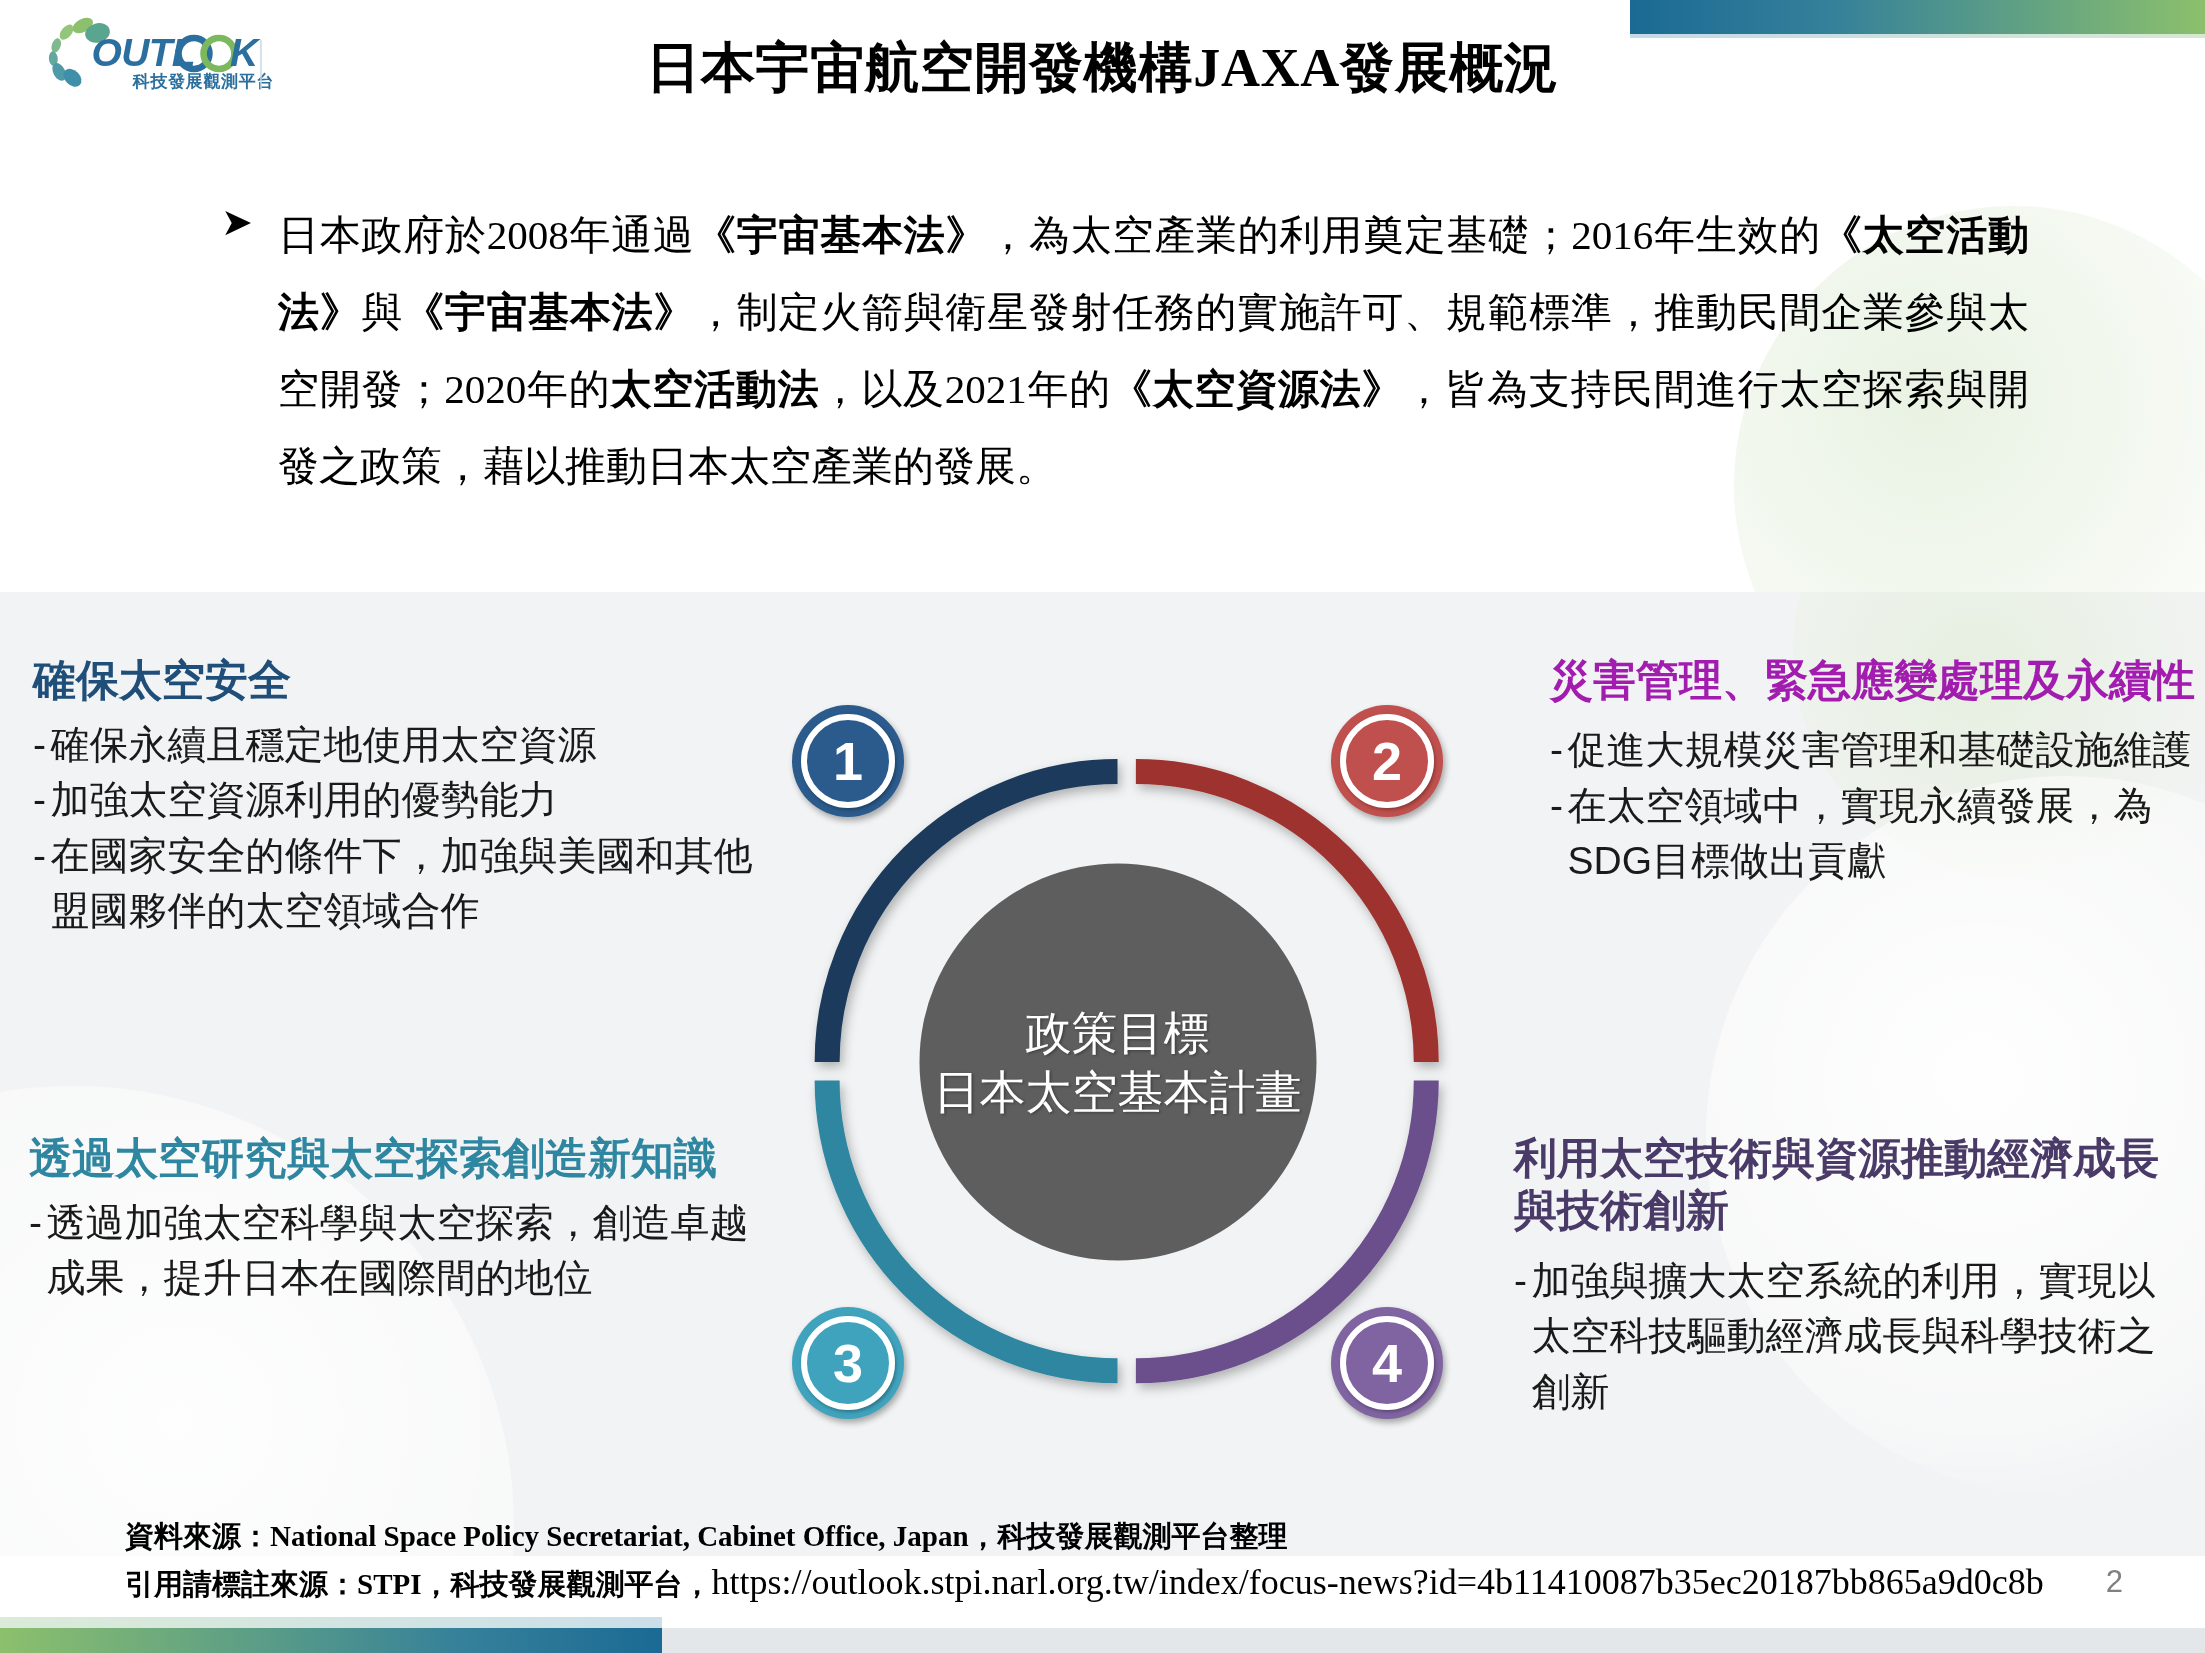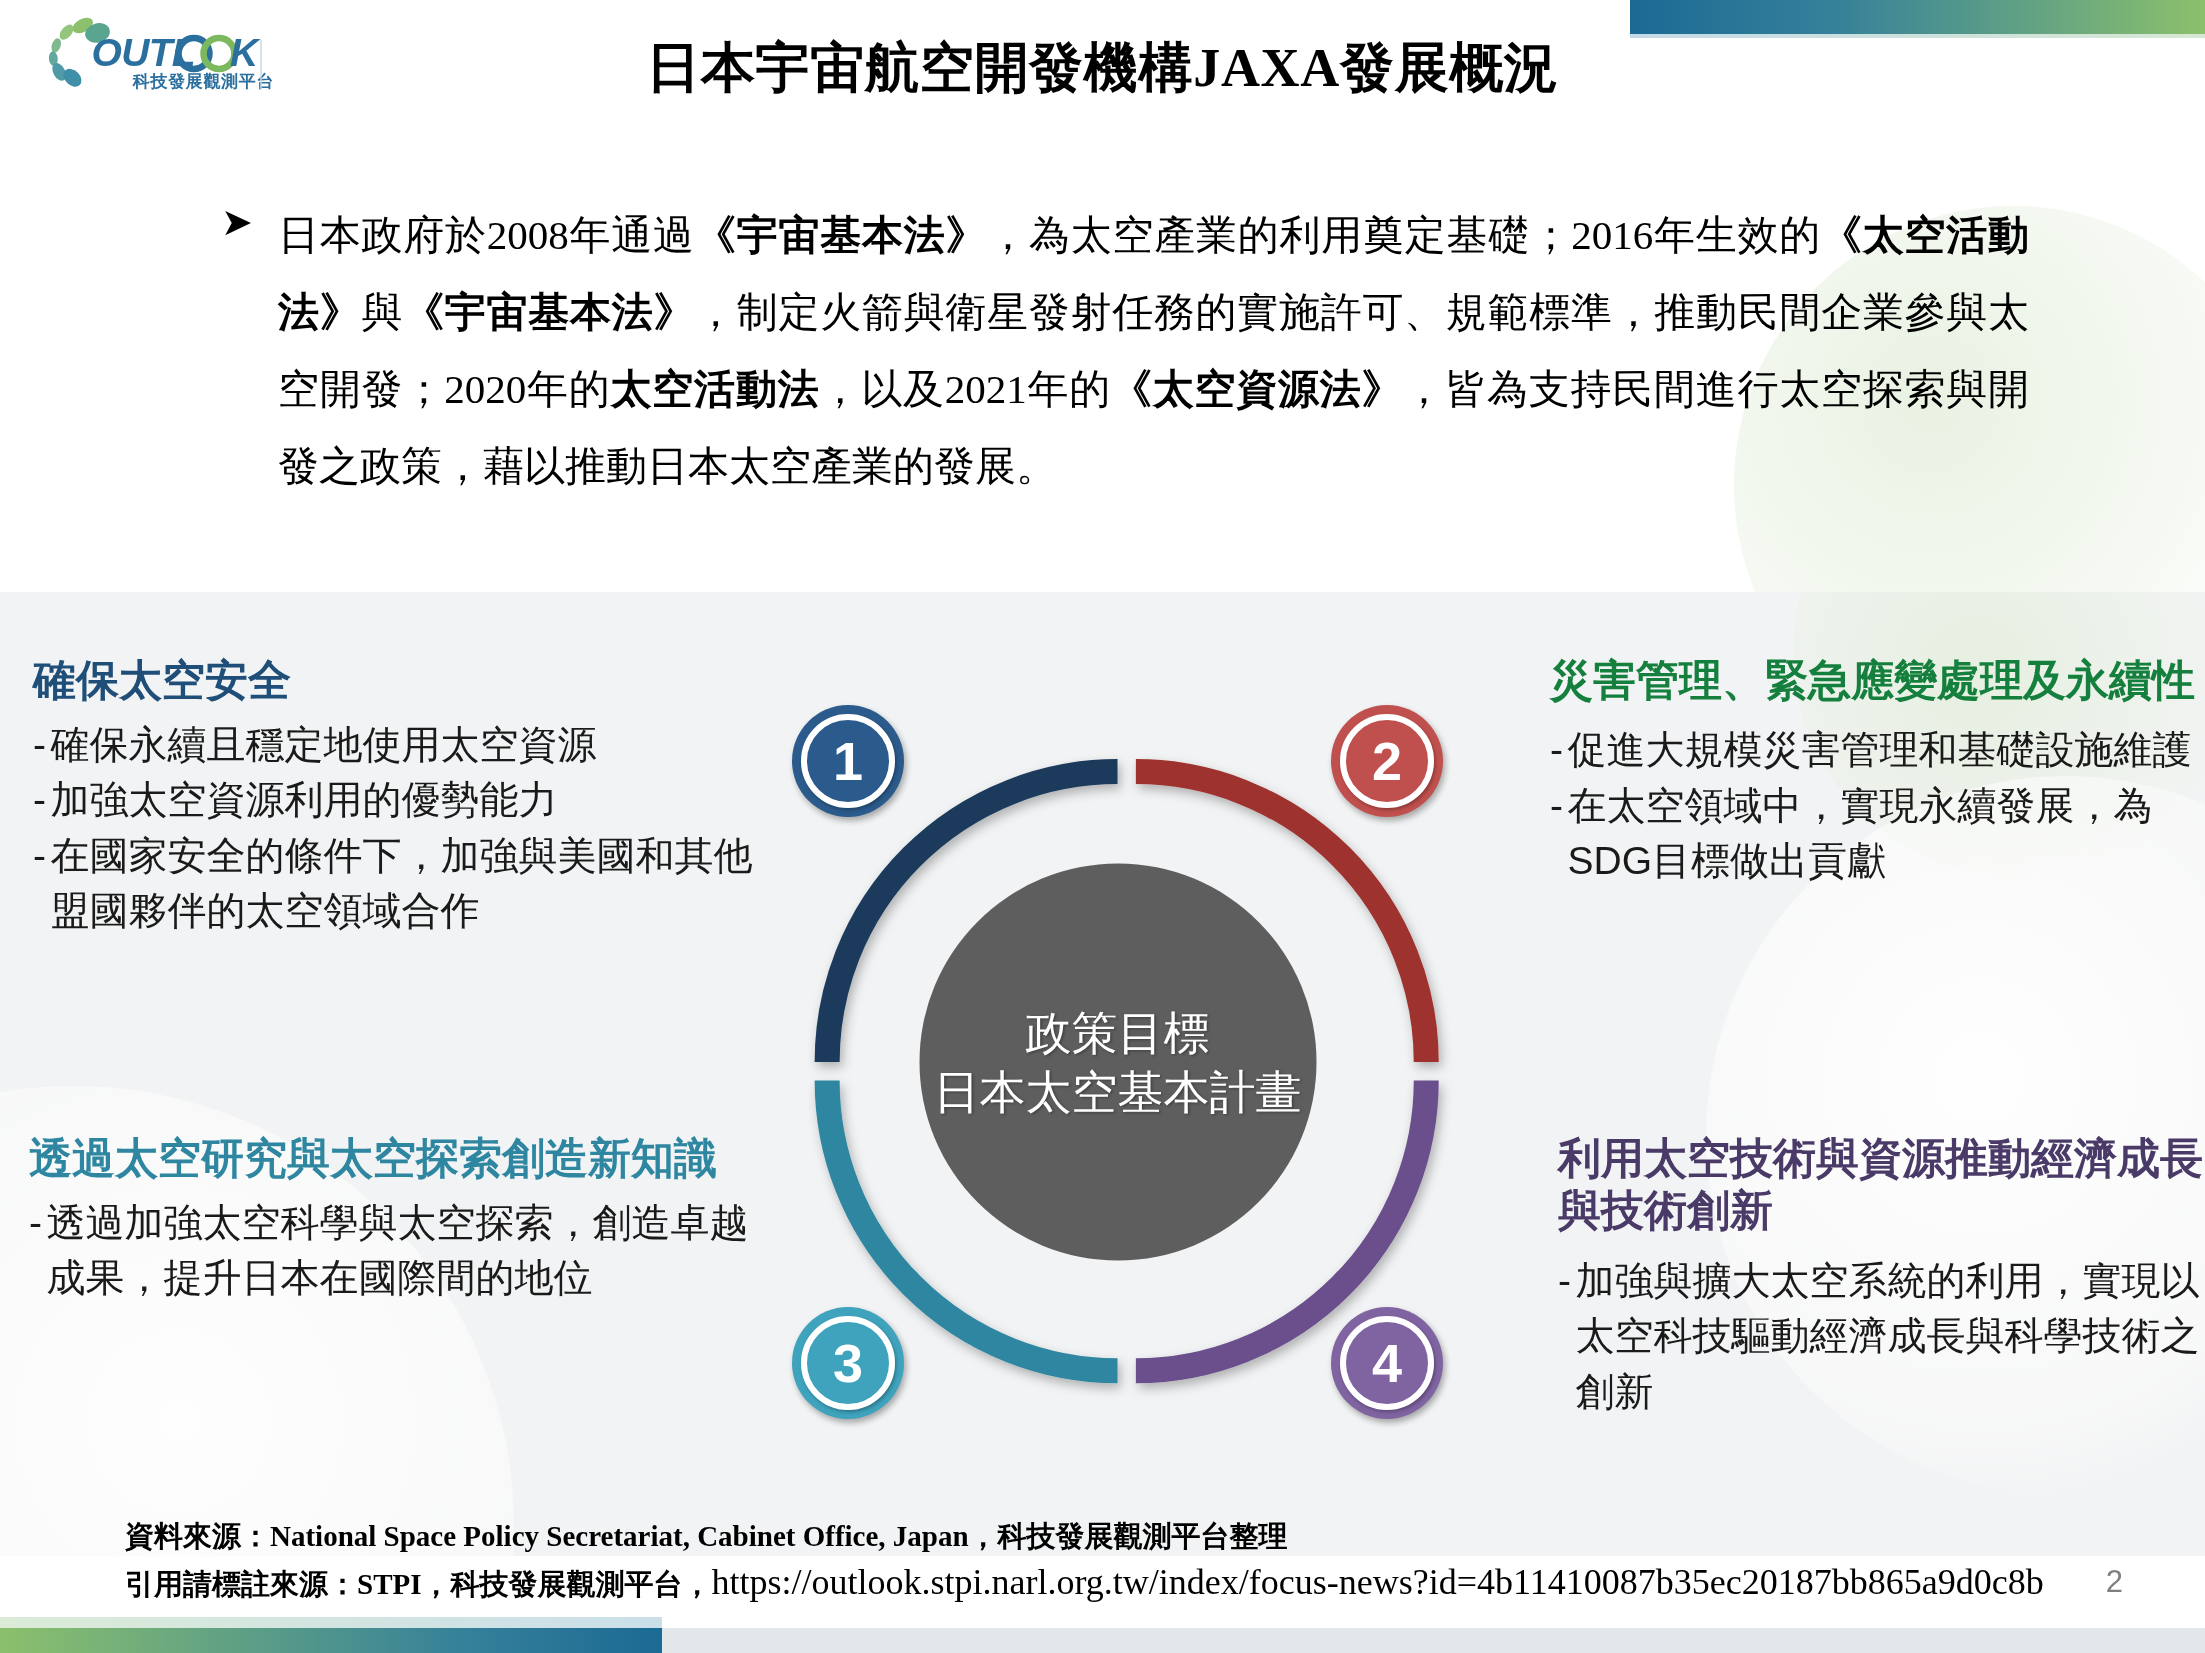"災害管理、緊急應變處理及永續性" .c-red { color: #15803d -> #a21caf }
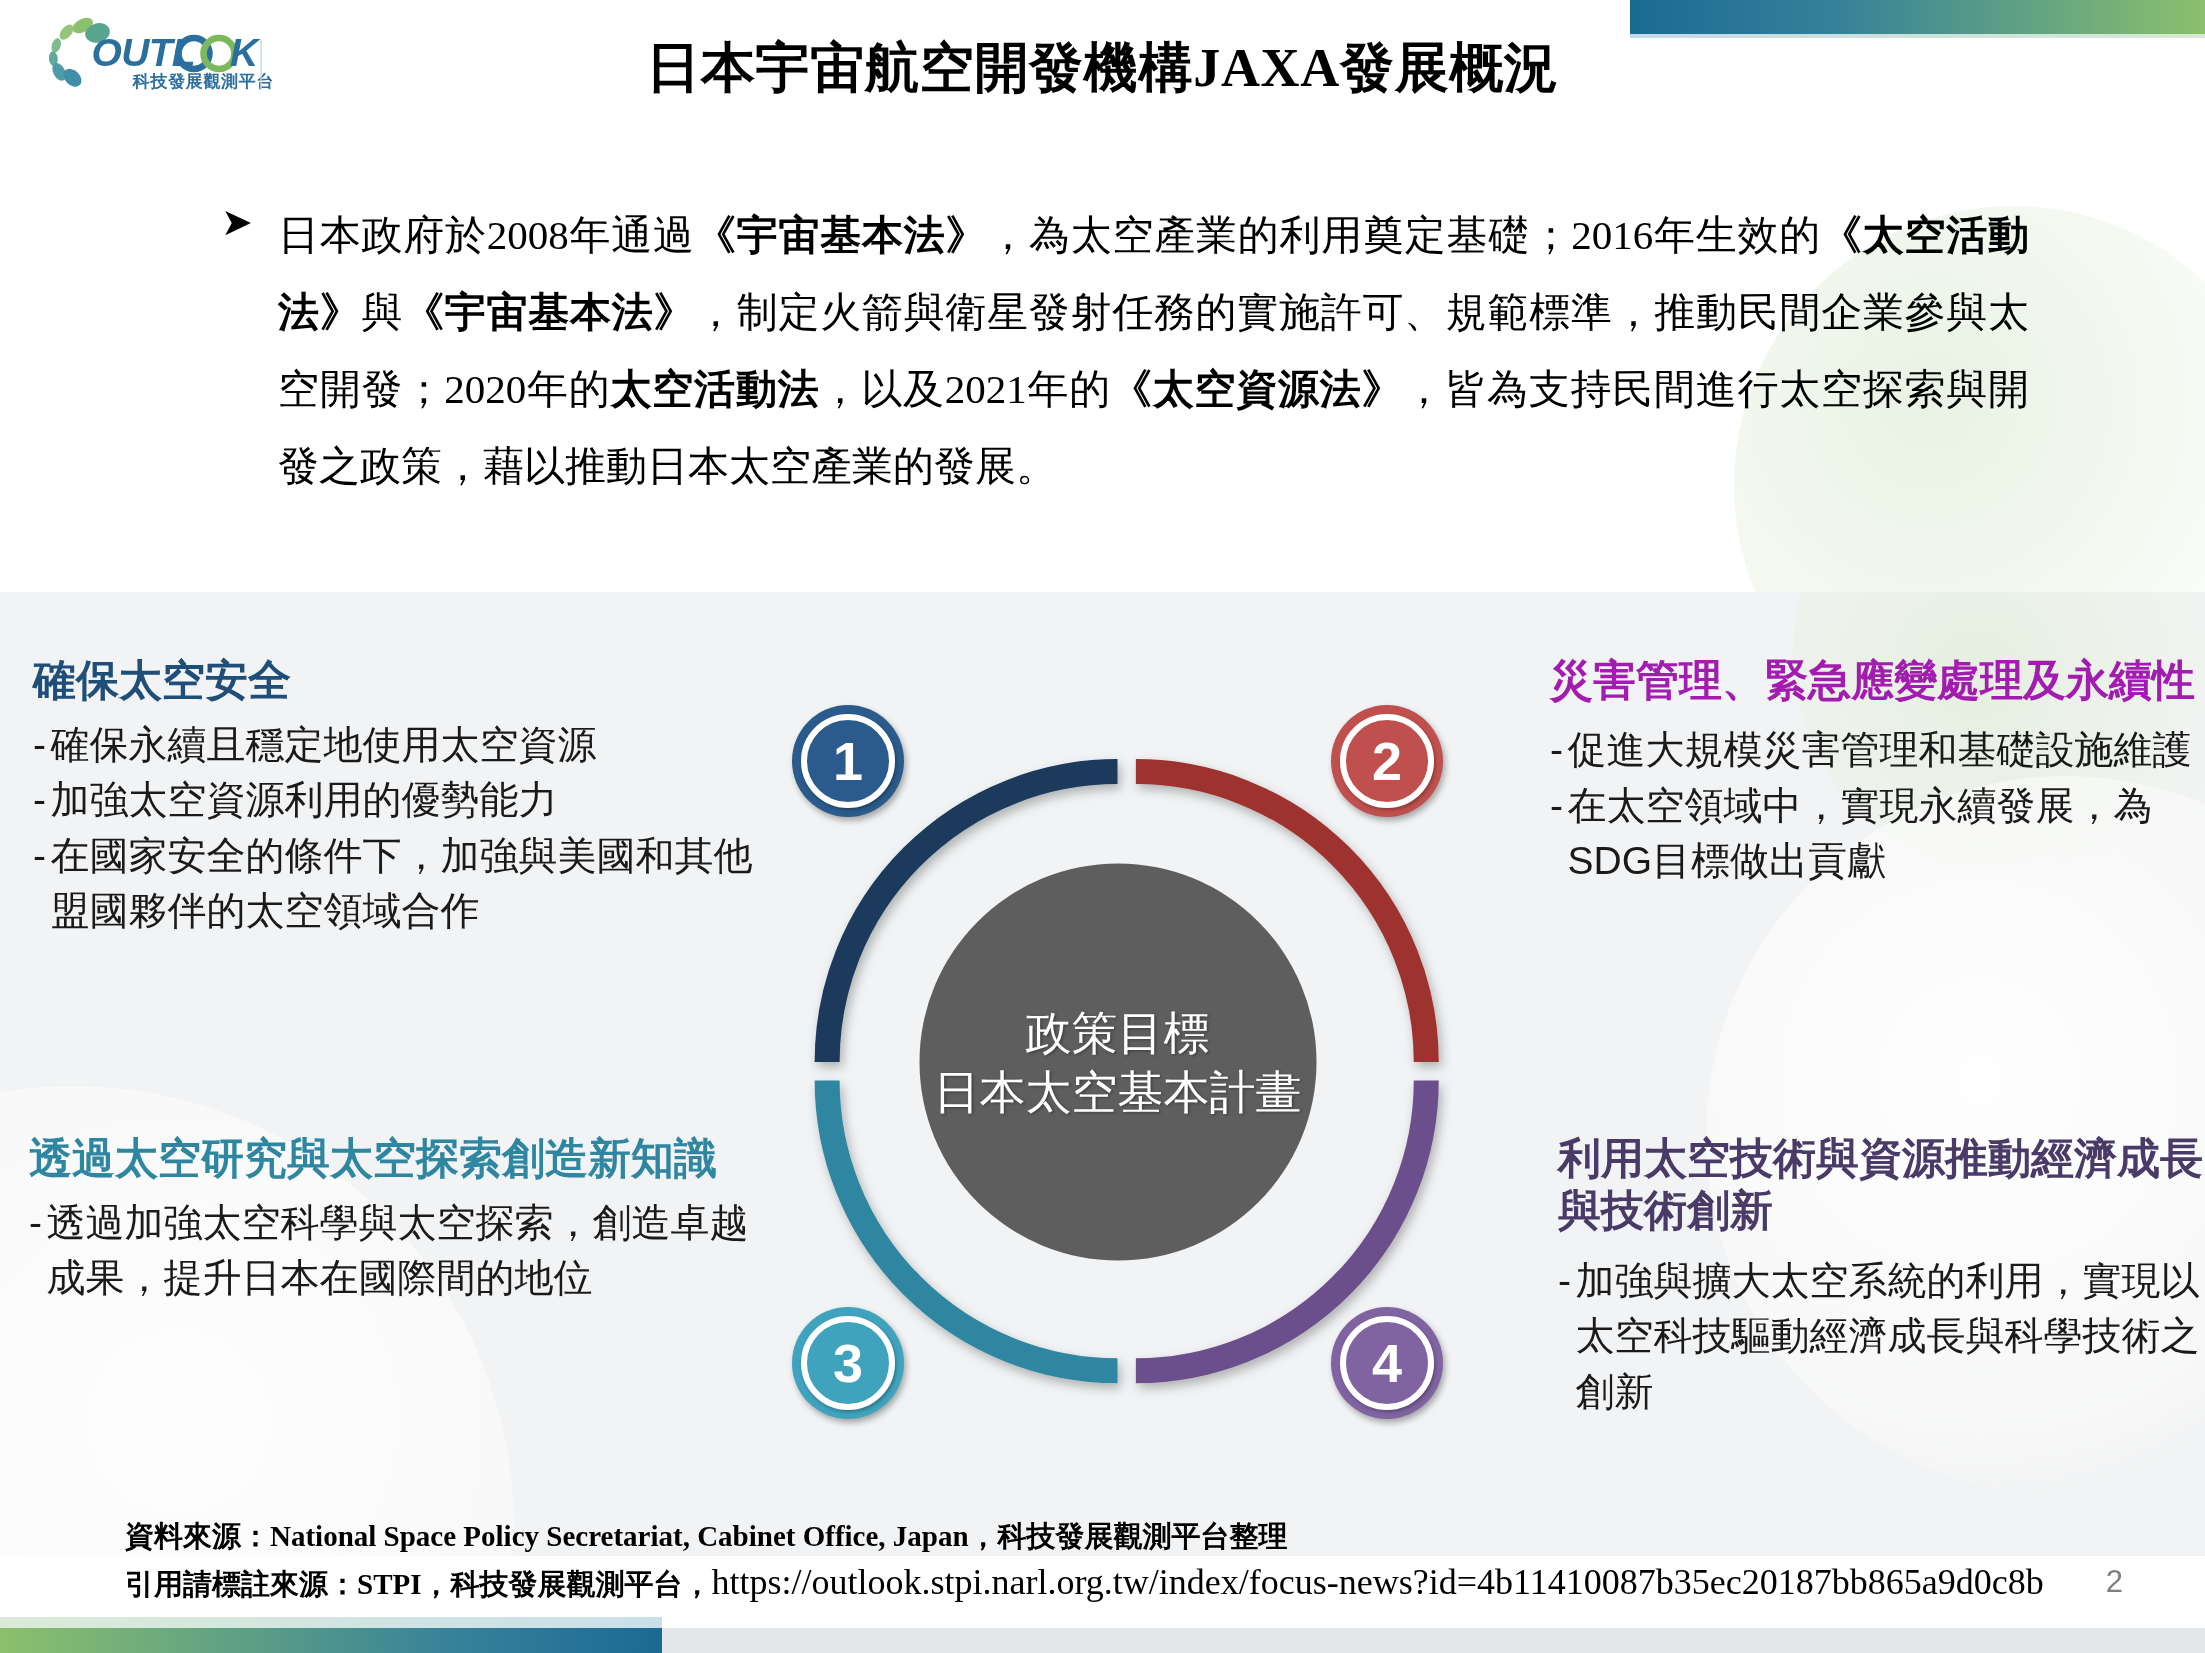"利用太空技術與資源推動經濟成長與技術創新" .quad-br { left: 1558px -> 1514px }
